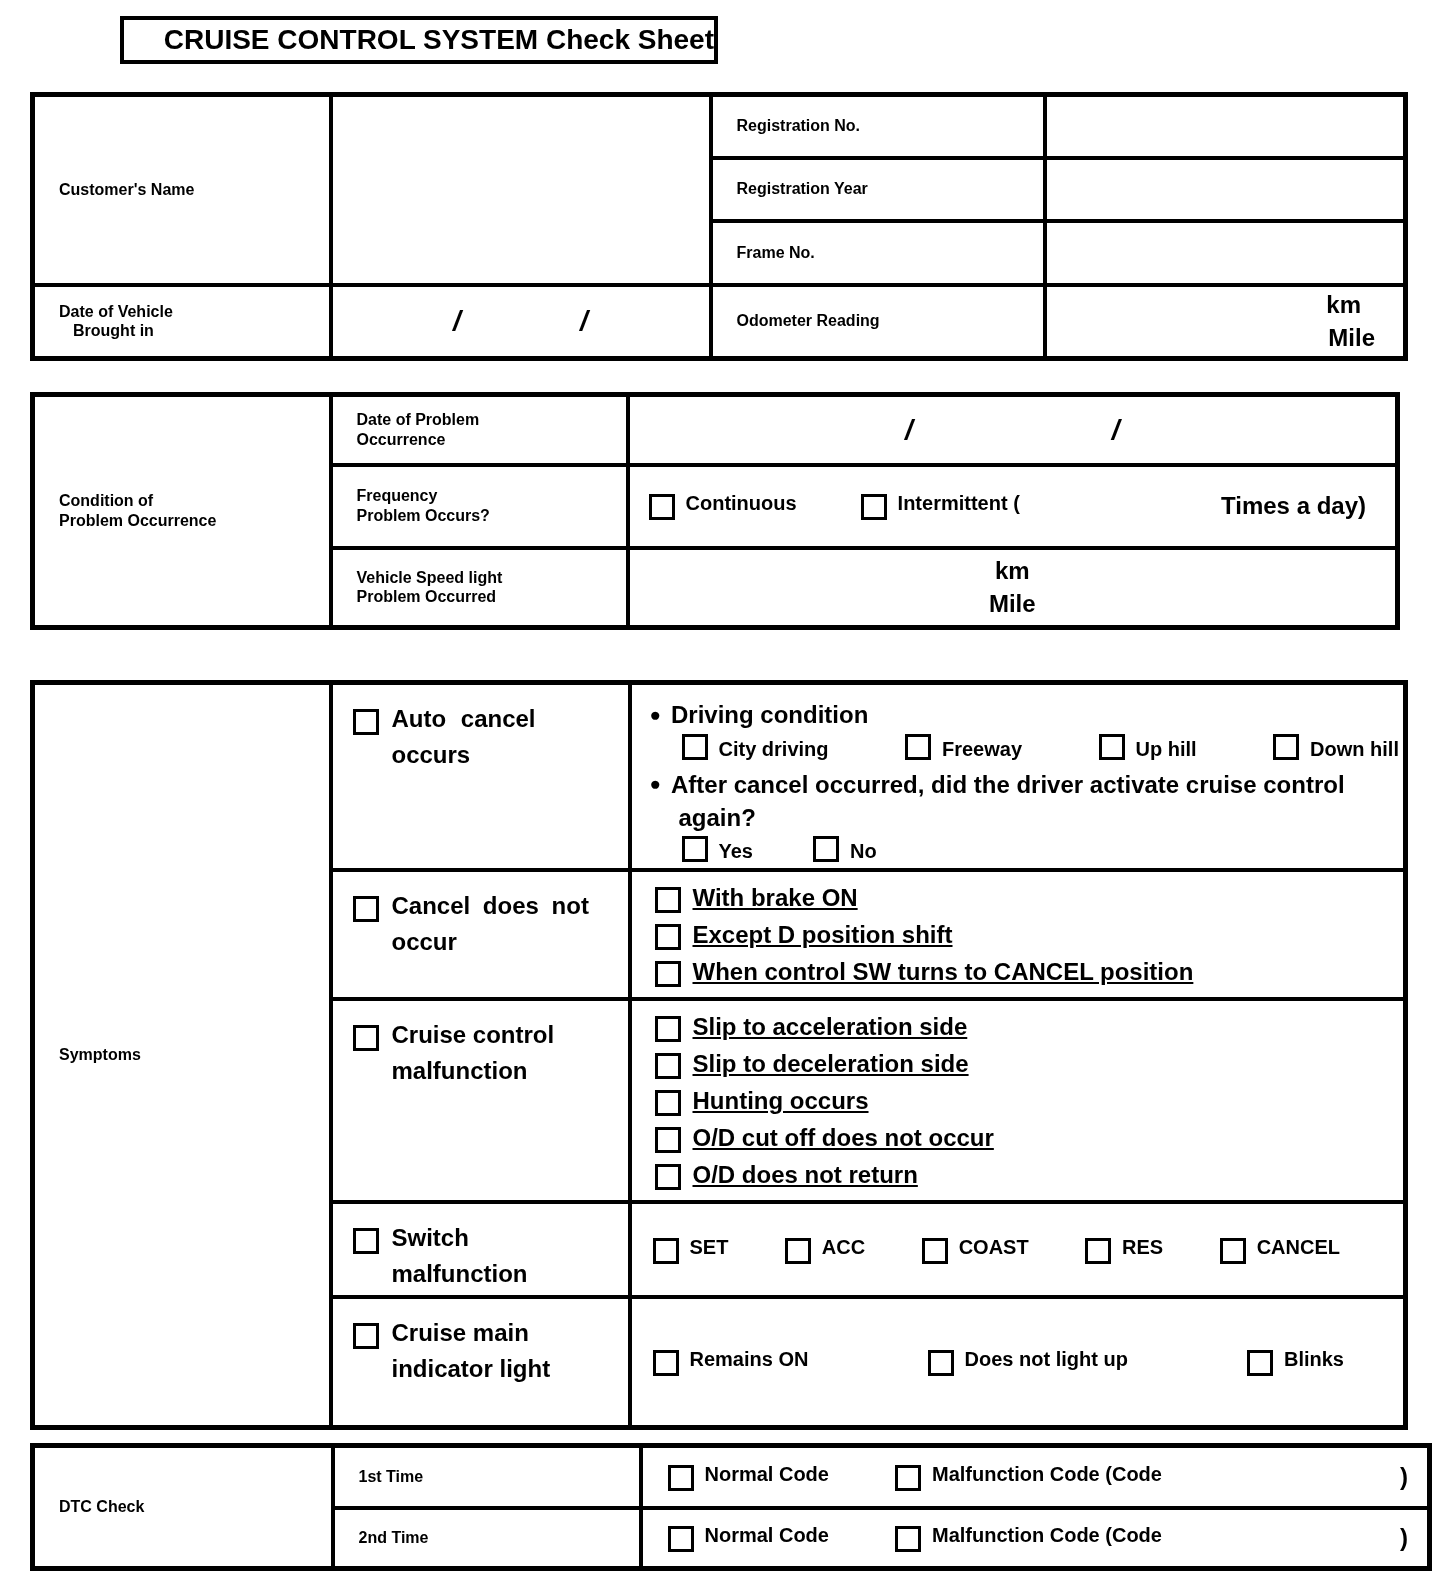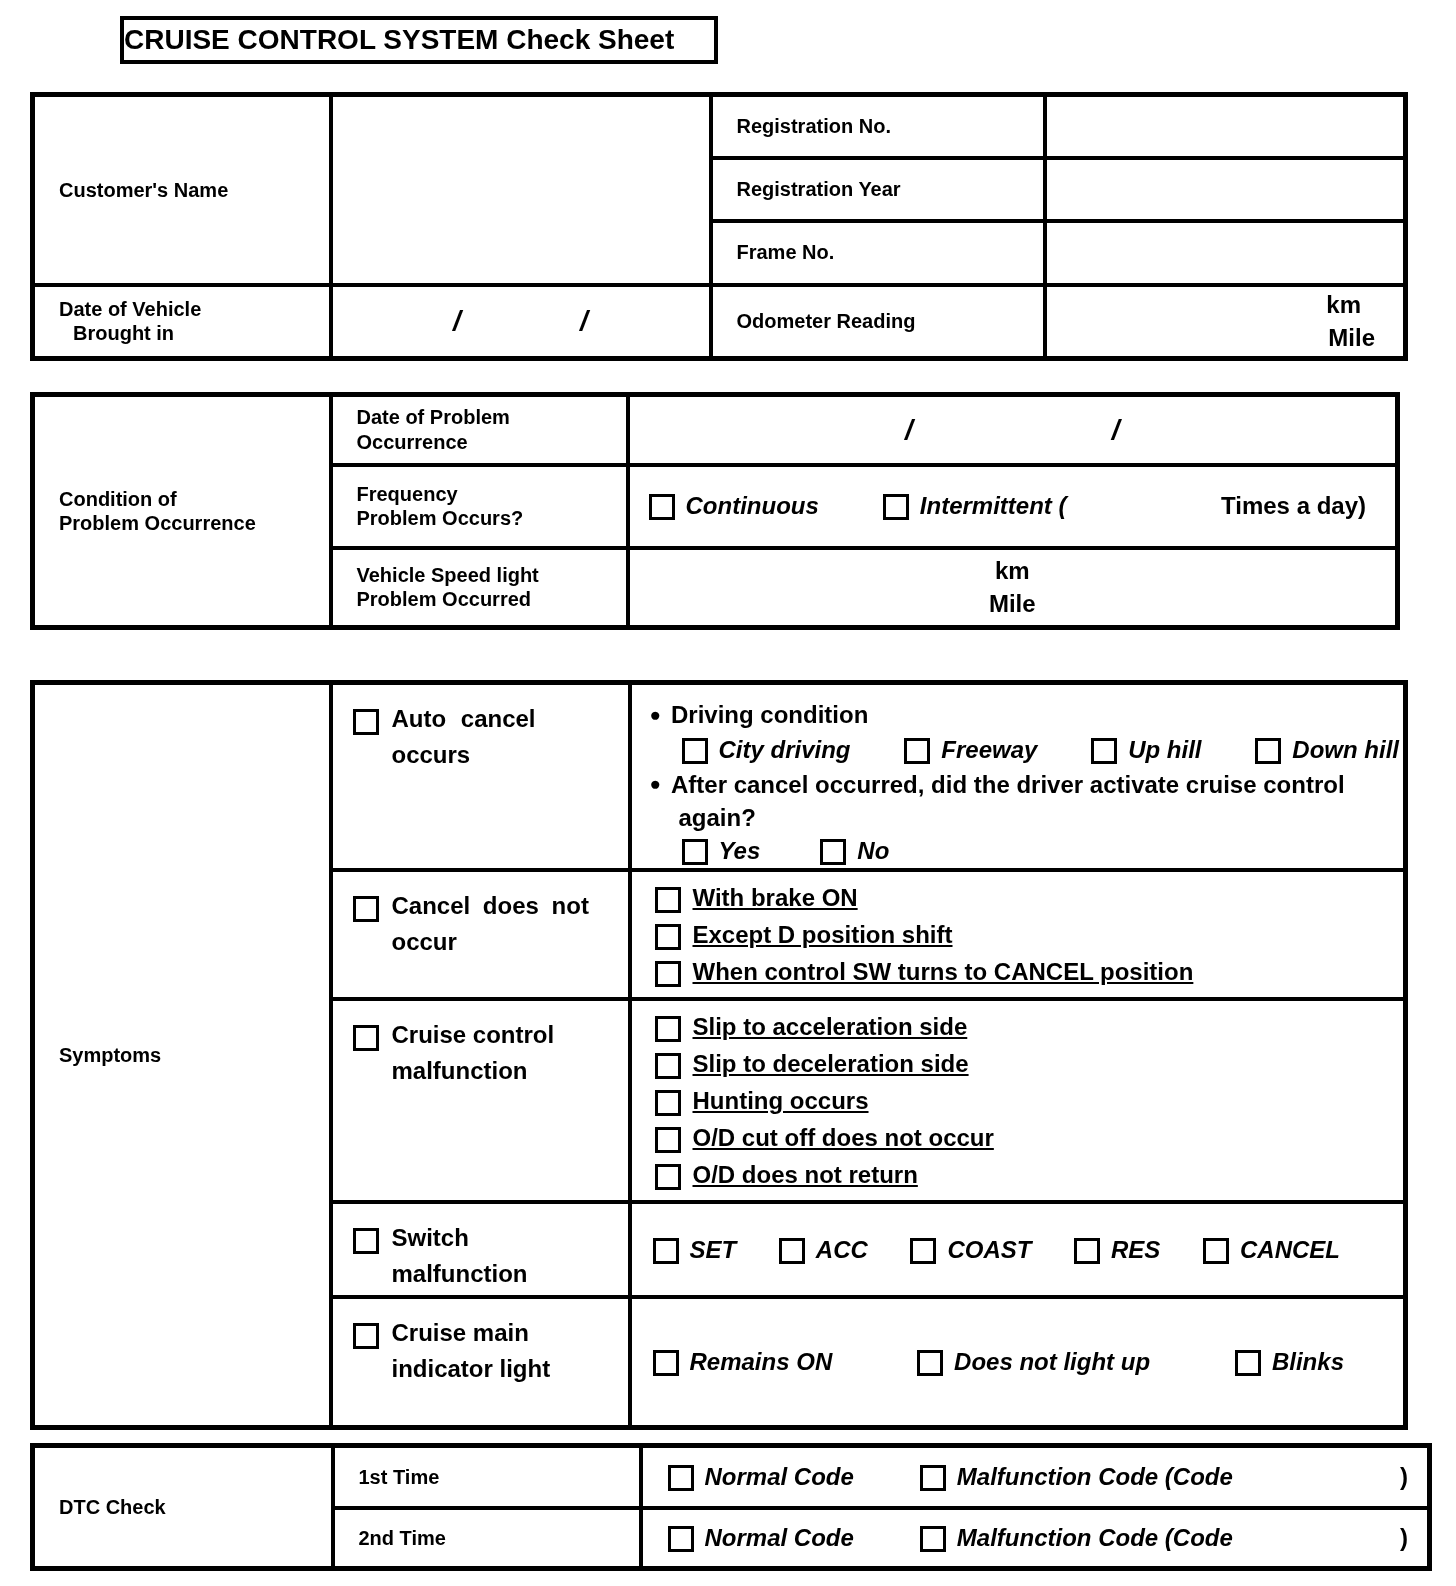"CRUISE CONTROL SYSTEM Check Sheet" .titlebox { justify-content: flex-start -> flex-end }
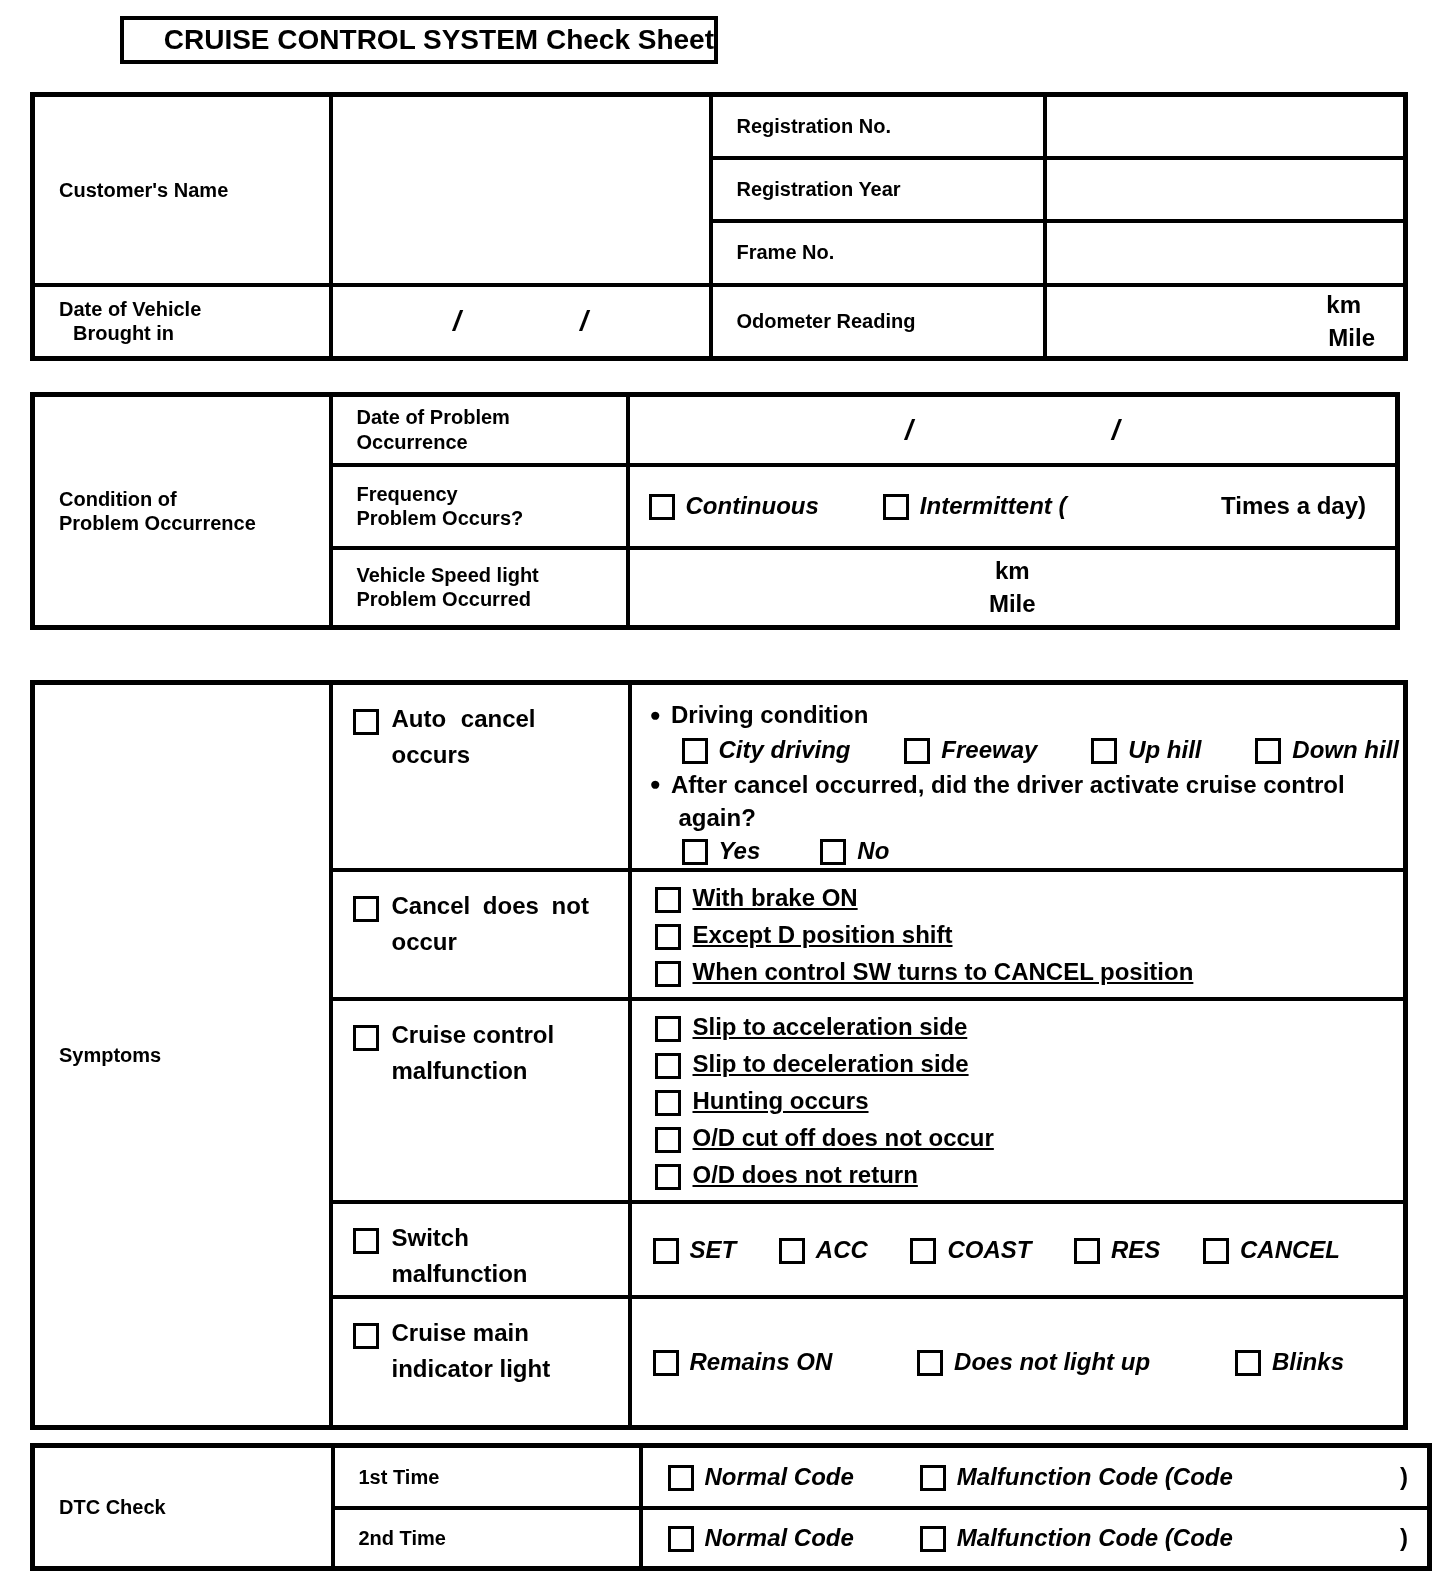"Registration No." .lbl { font-size: 20px -> 16px }
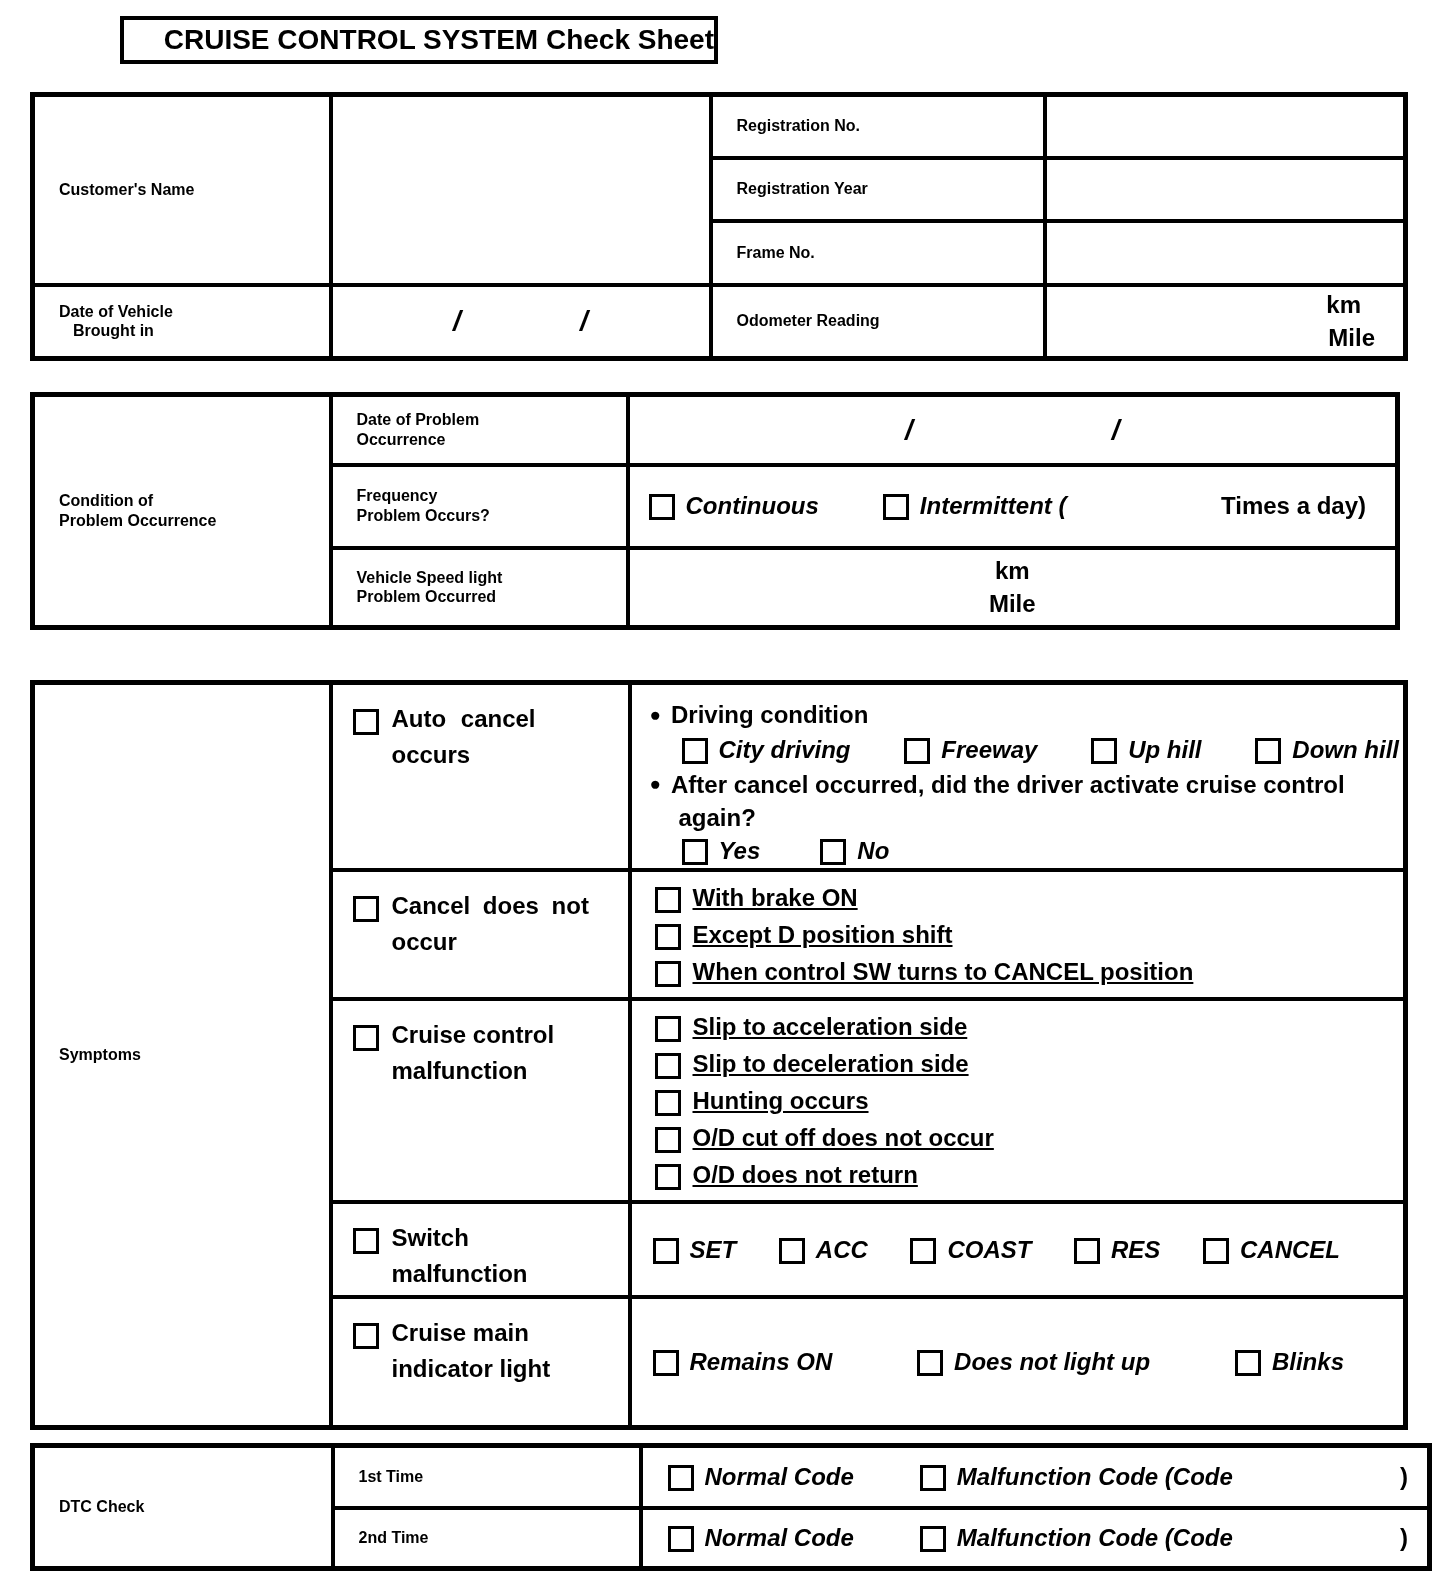"Continuous" .opt { align-items: center -> flex-start; font-size: 24px -> 20px; font-style: italic -> none }
